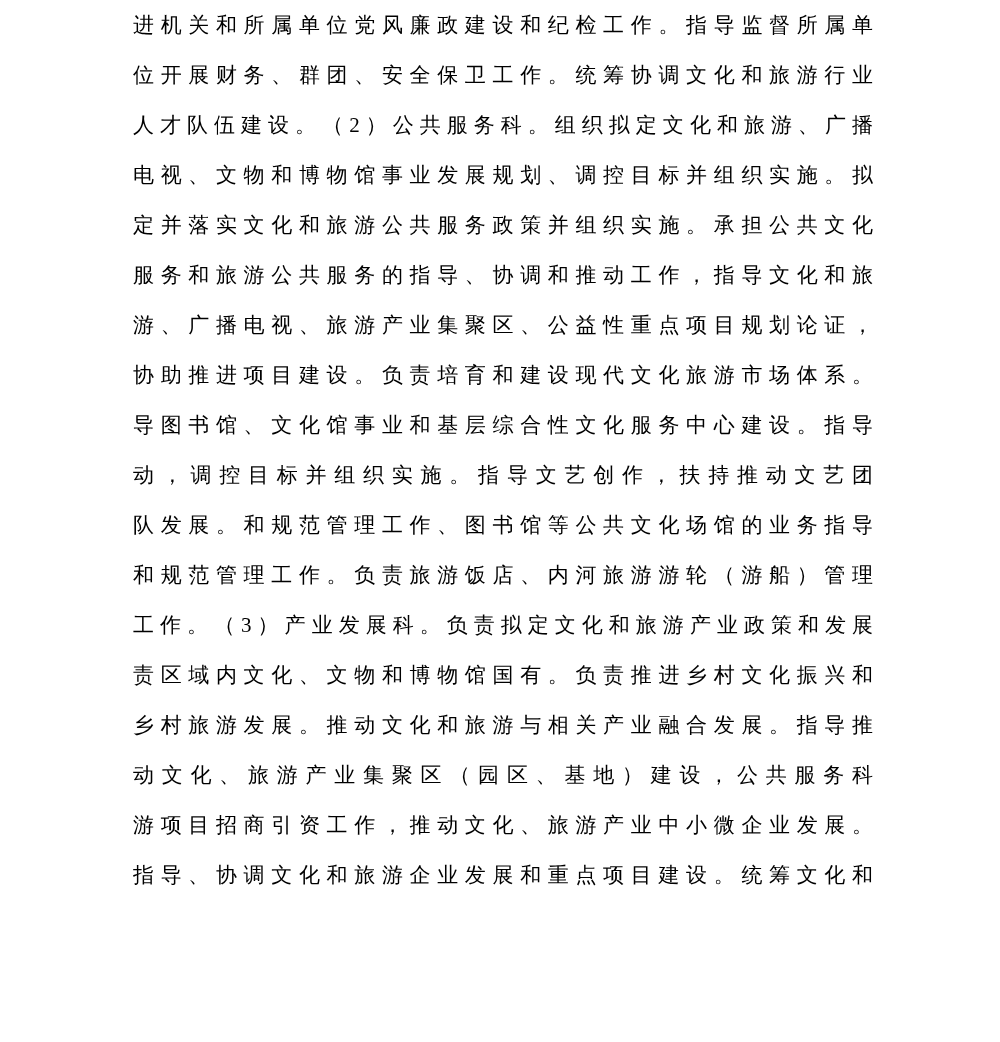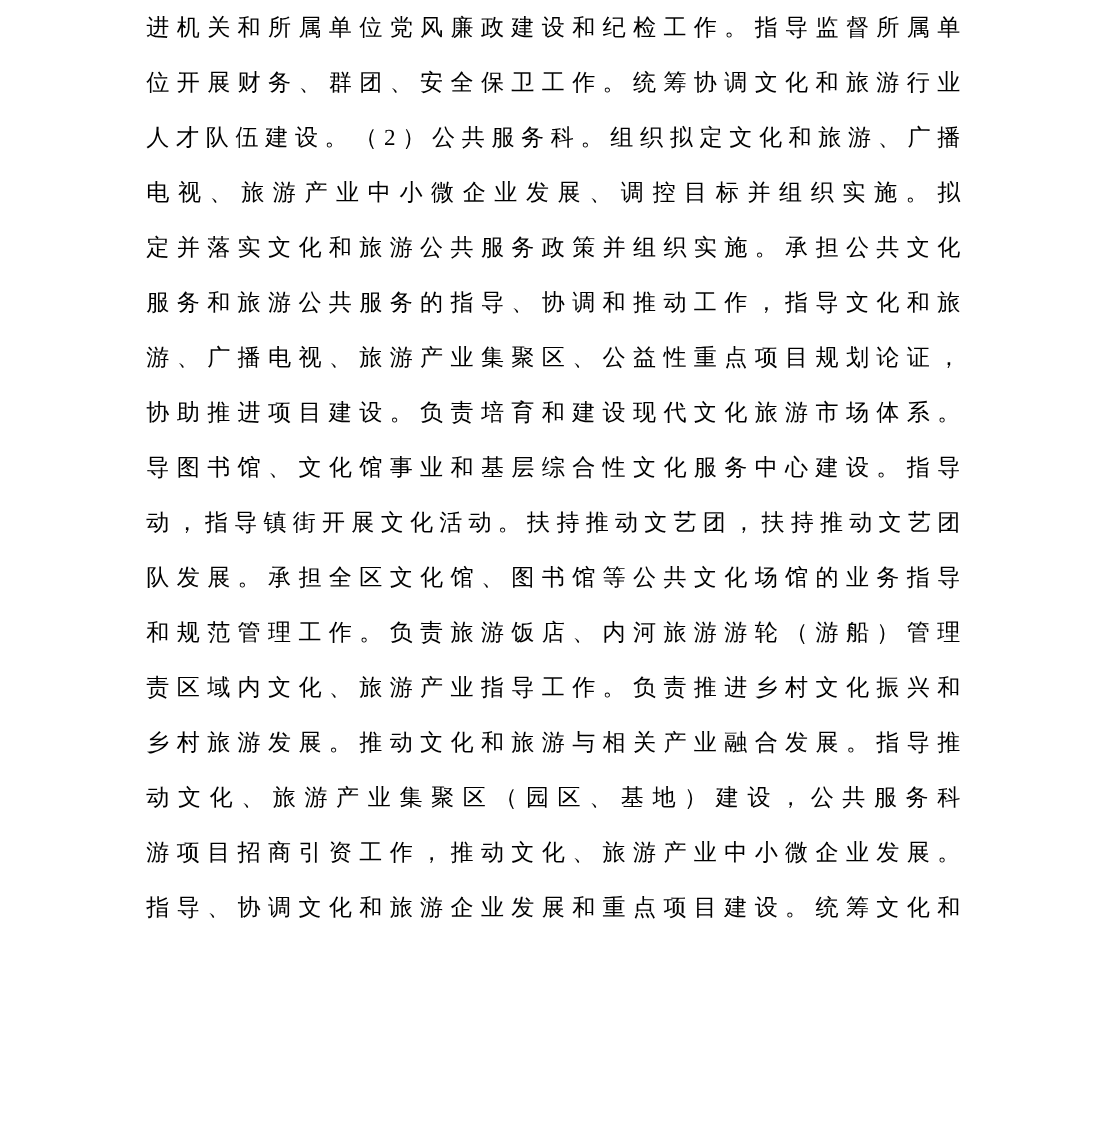"电视、旅游产业中小微企业发展、调控目标并组织实施。拟" div.line { text: 旅游产业中小微企业发展 -> 文物和博物馆事业发展规划 }
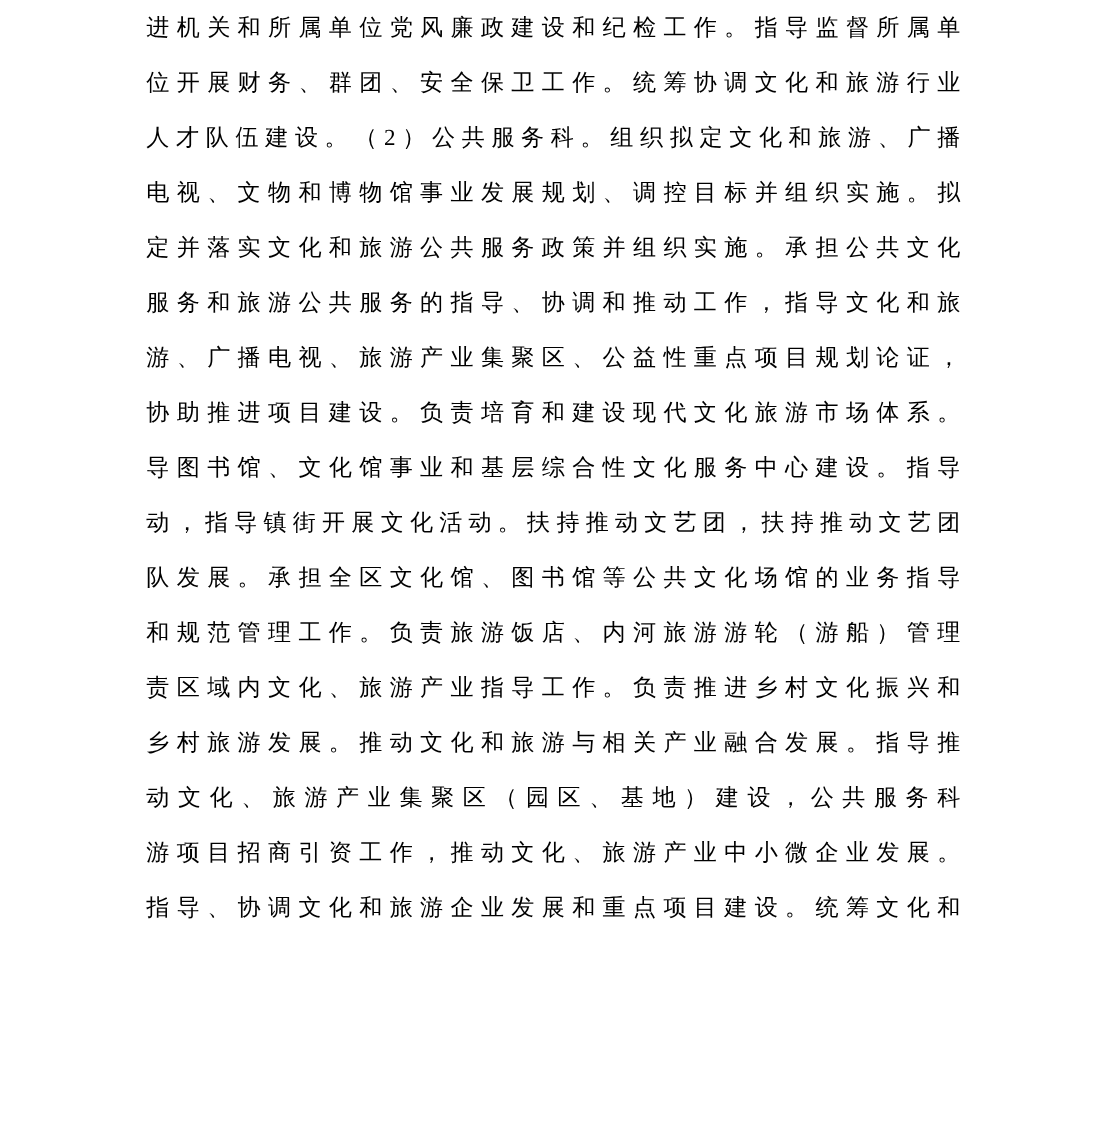"动，指导镇街开展文化活动。扶持推动文艺团，扶持推动文艺团" div.line { text: 指导镇街开展文化活动。扶持推动文艺团 -> 调控目标并组织实施。指导文艺创作 }
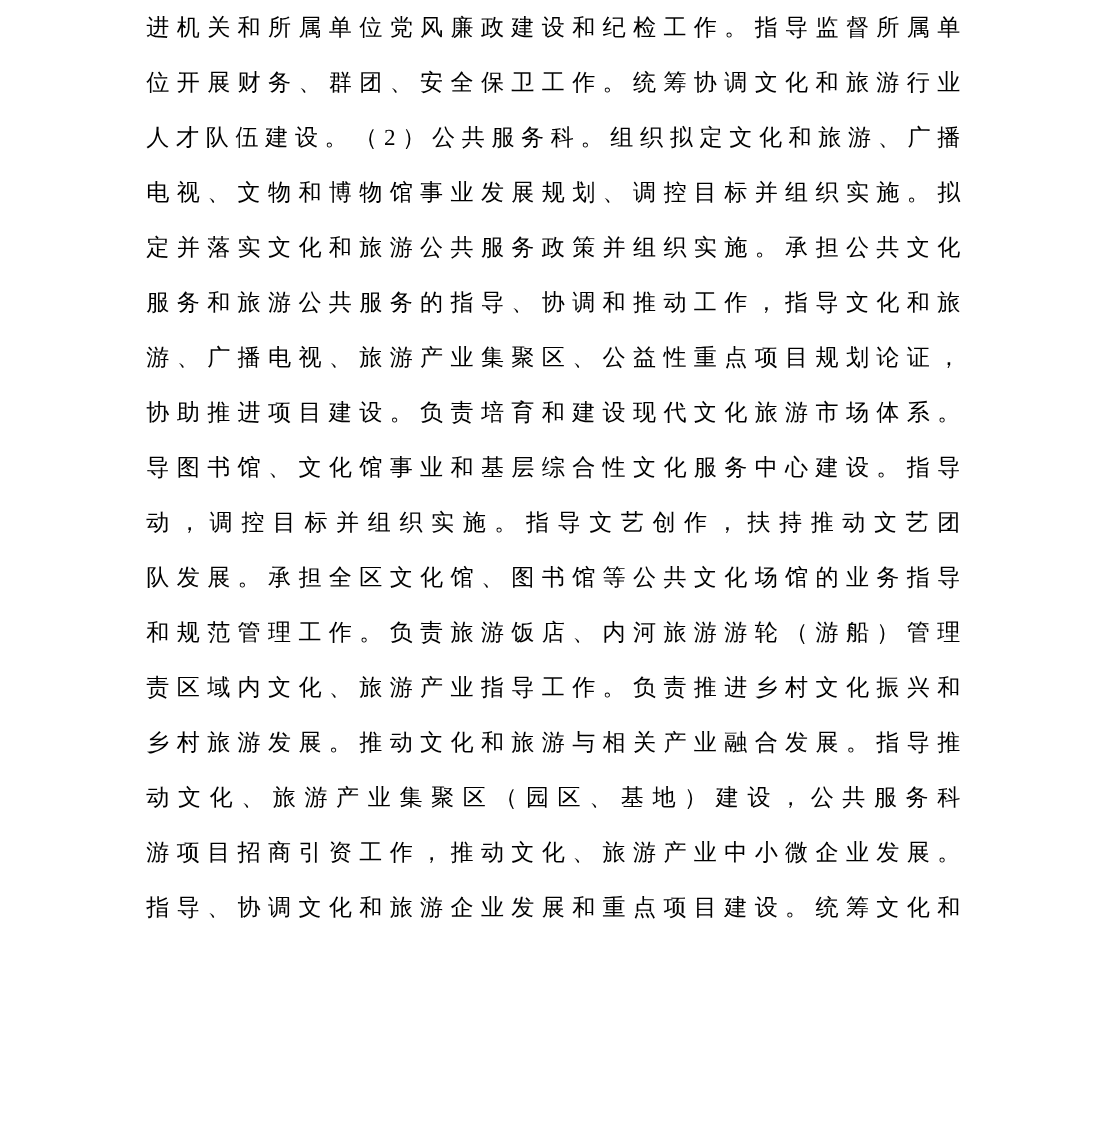"队发展。承担全区文化馆、图书馆等公共文化场馆的业务指导" div.line { text: 承担全区文化馆 -> 和规范管理工作 }
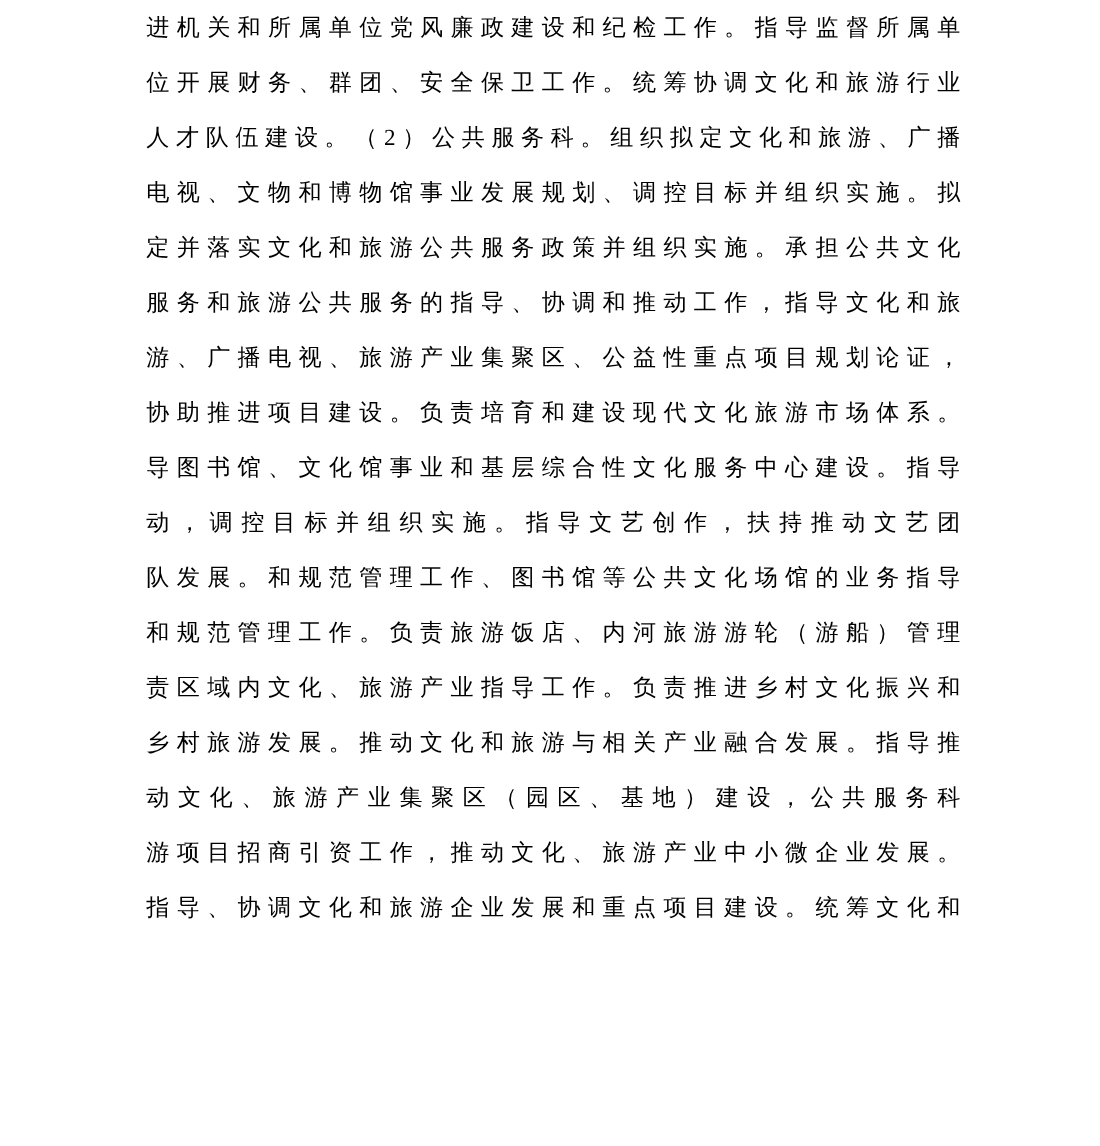"工作。（3）产业发展科。负责拟定文化和旅游产业政策和发展" div.line { html: none -> <div>工作。（3）产业发展科。负责拟定文化和旅游产业政策和发展</div> }
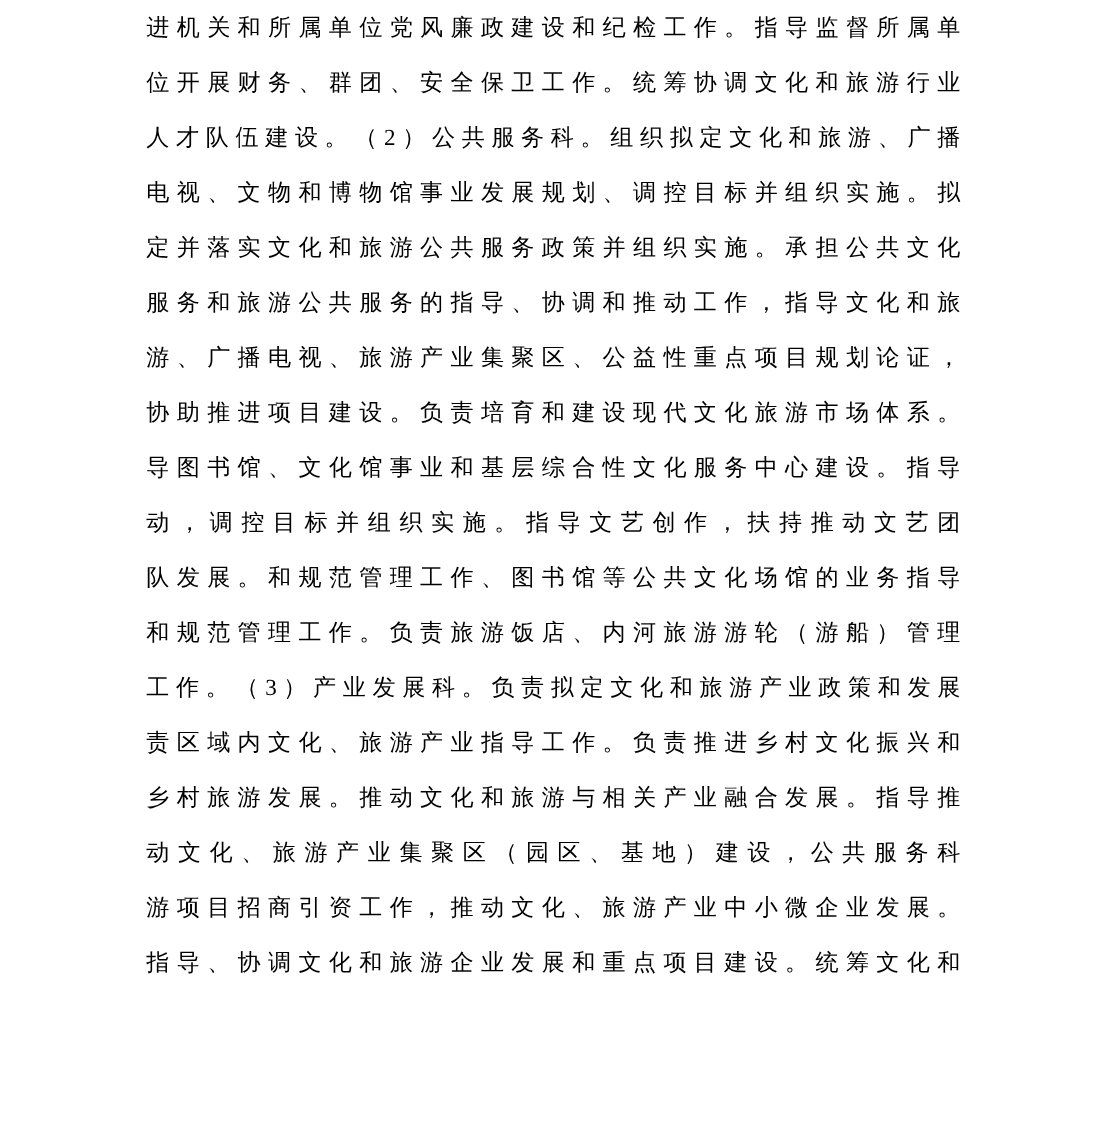"责区域内文化、旅游产业指导工作。负责推进乡村文化振兴和" div.line { text: 旅游产业指导工作 -> 文物和博物馆国有 }
